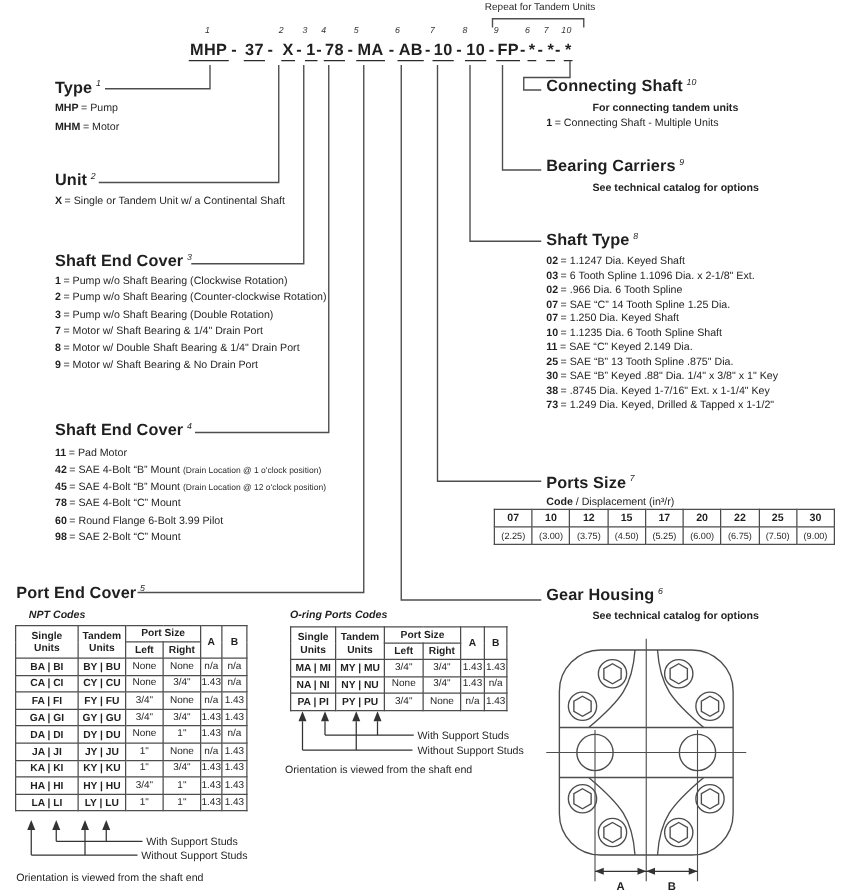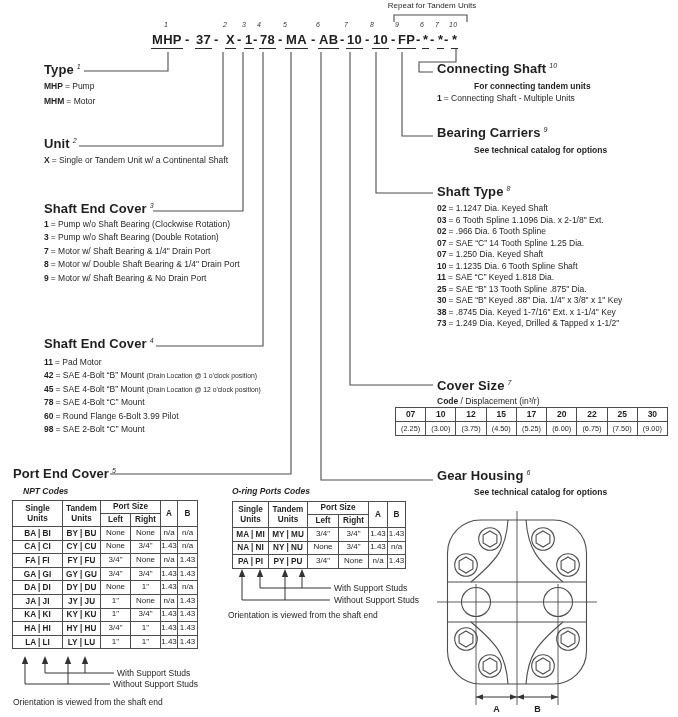"2 = Pump w/o Shaft" div.itm { html: none -> <div><b>2</b><span>= Pump w/o Shaft Bearing (Counter-clockwise Rotation)</span></div> }
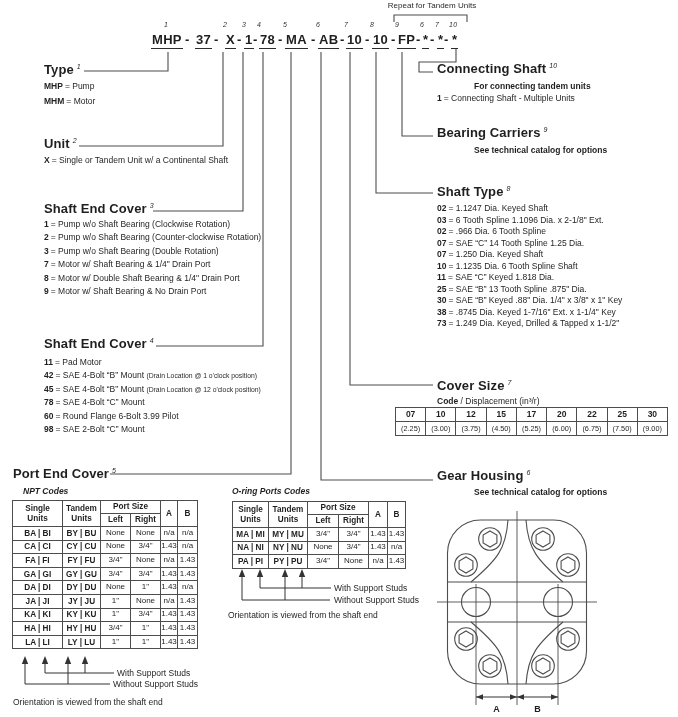"= SAE “C” Keyed 1.818" span { text: 1.818 -> 2.149 }
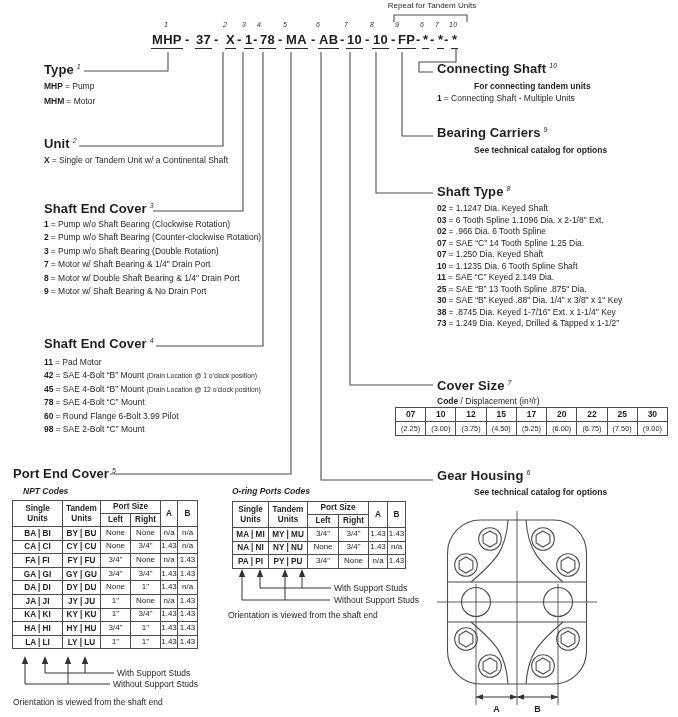"Cover Size" span { text: Cover -> Ports }
